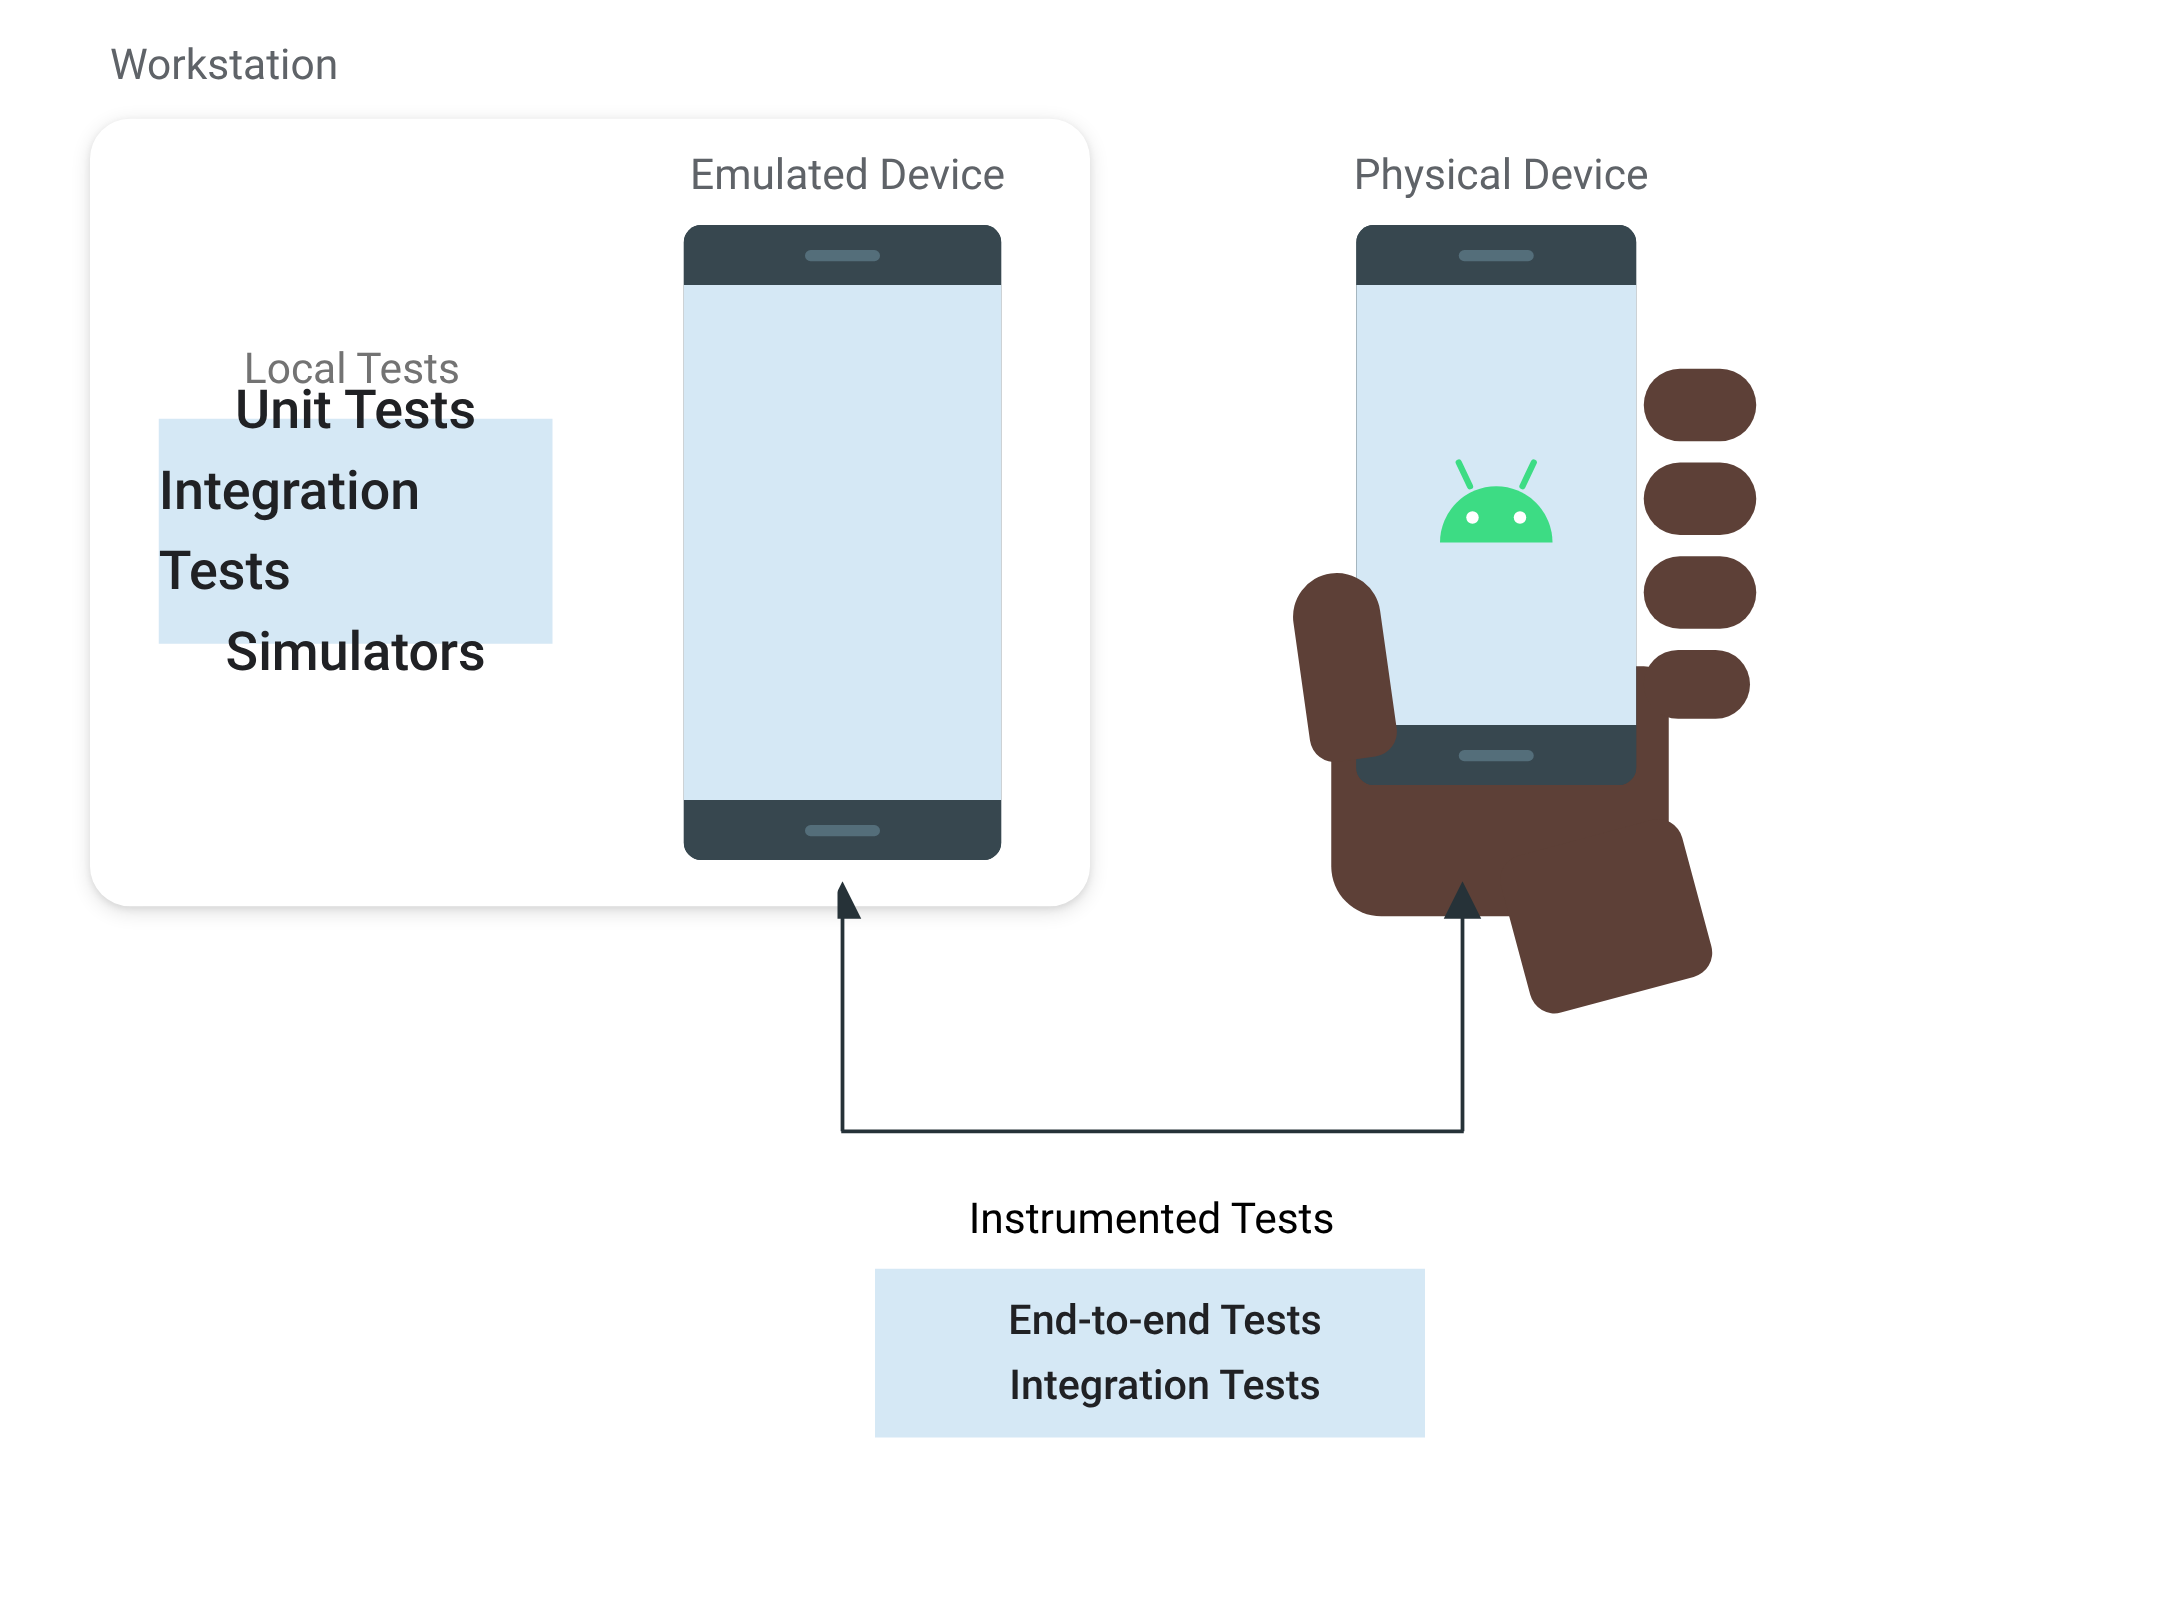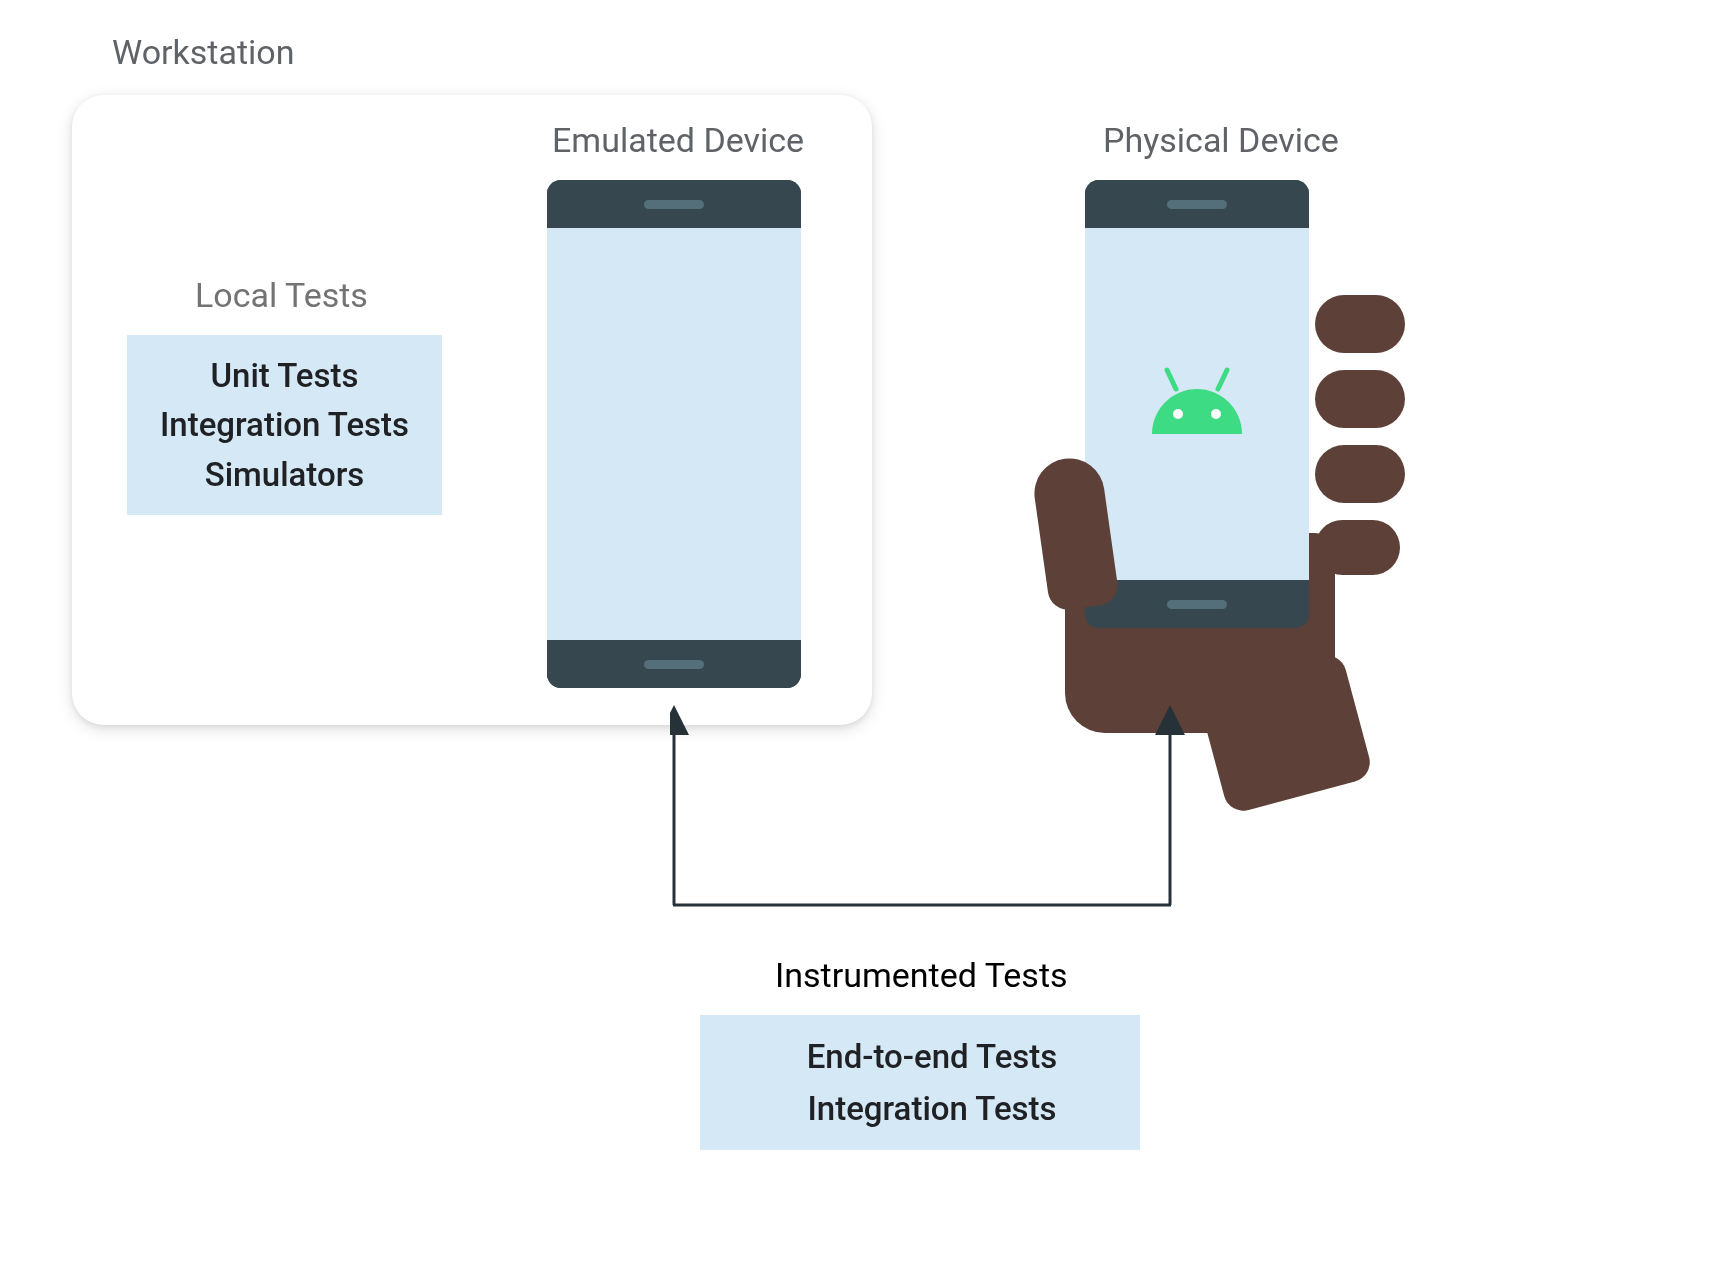"Workstation" .workstation-label { left: 112px -> 88px }
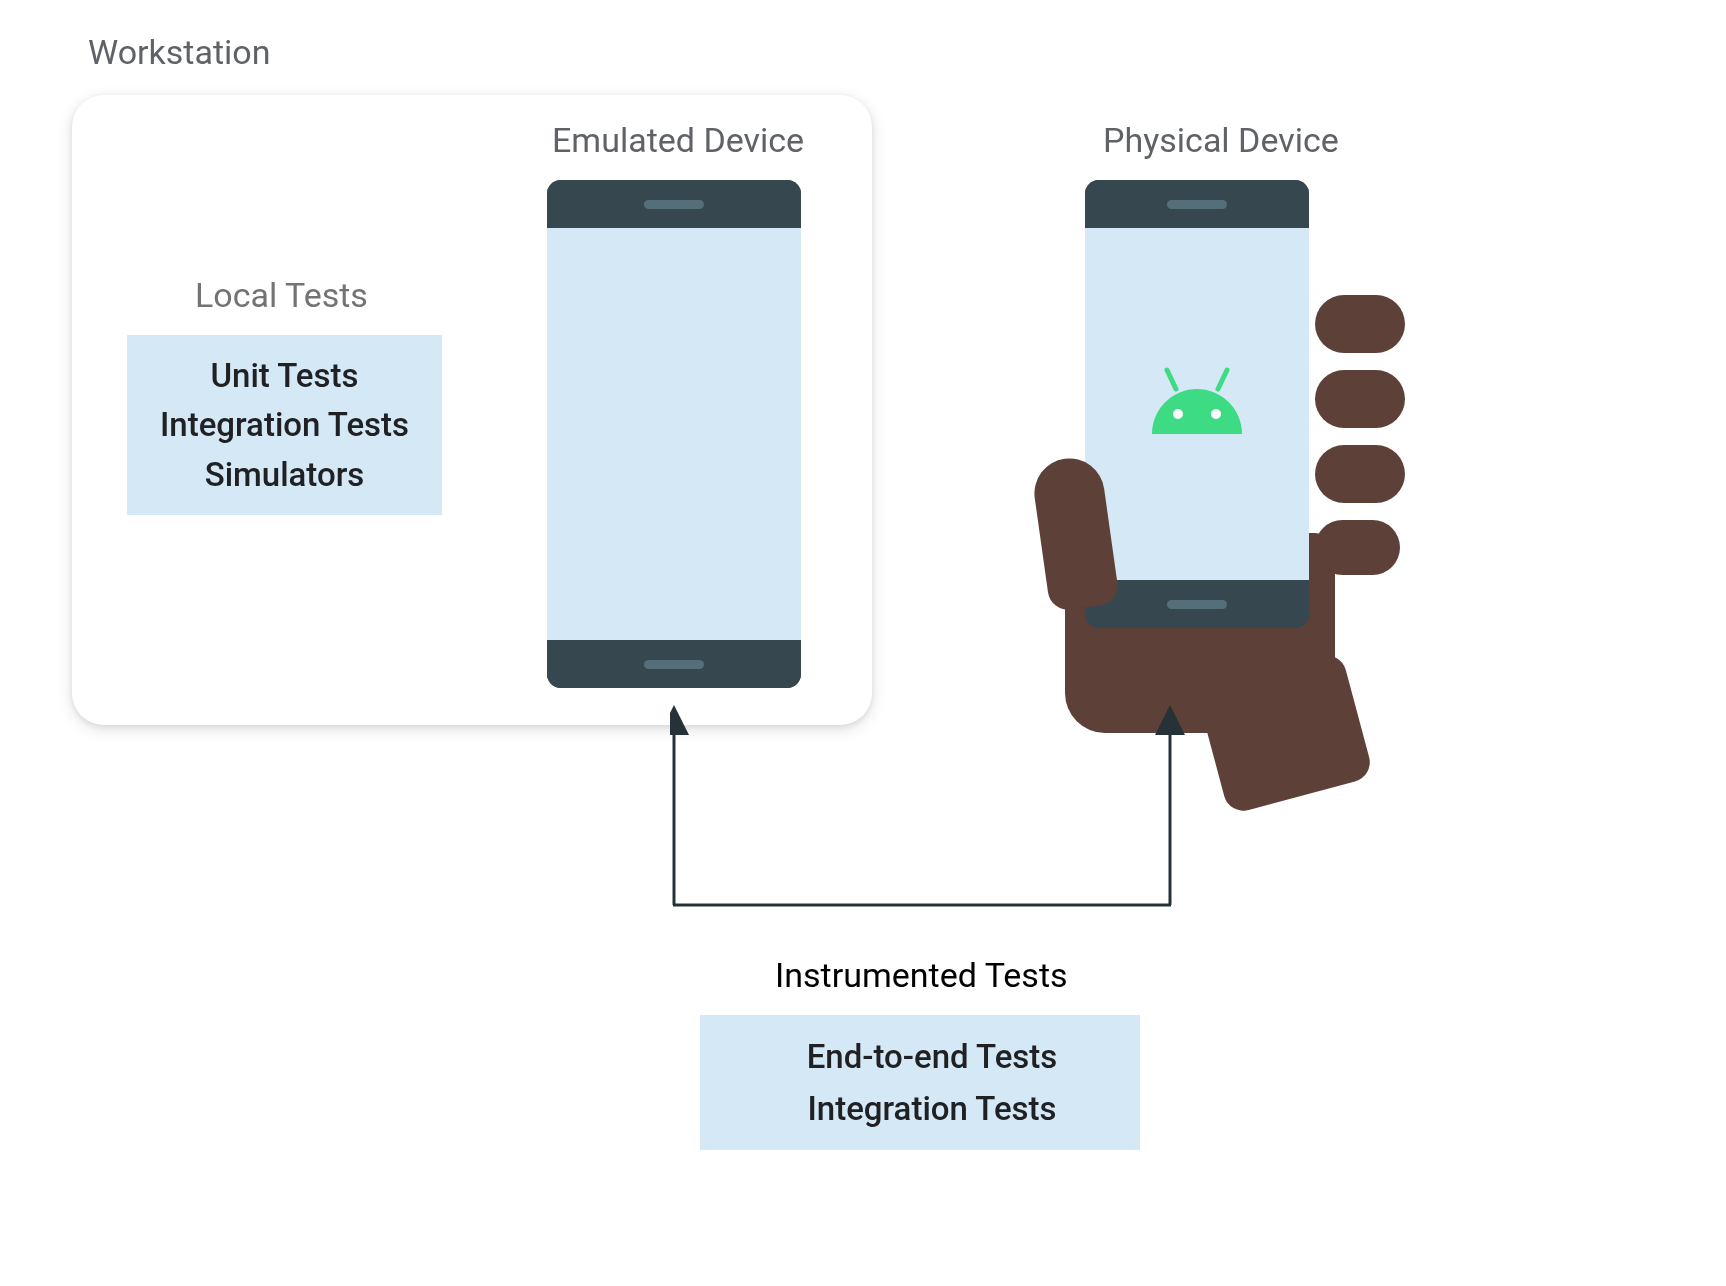"Physical Device" .physical-label { margin-left: 20px -> none }
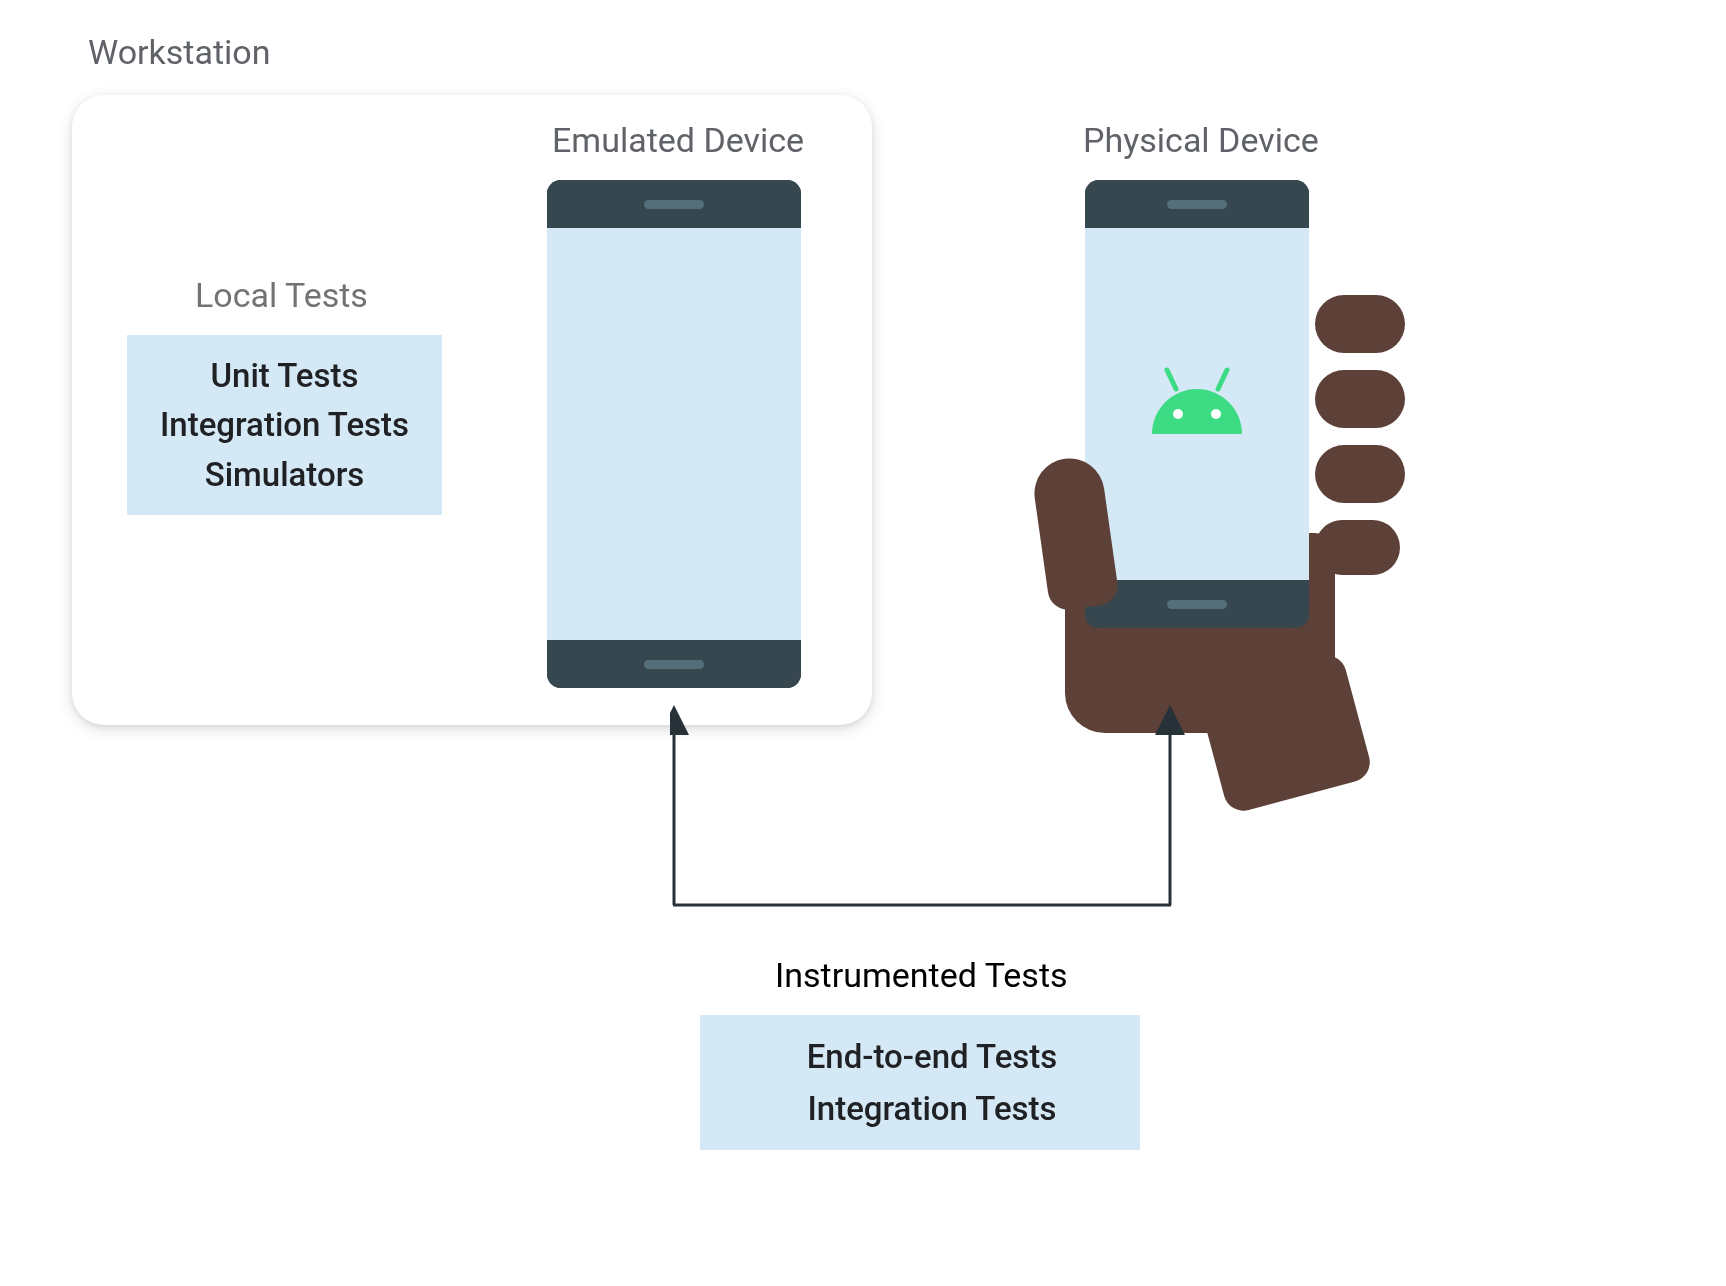"Unit Tests" .local-tests-box div { font-size: 33px -> 43px }
